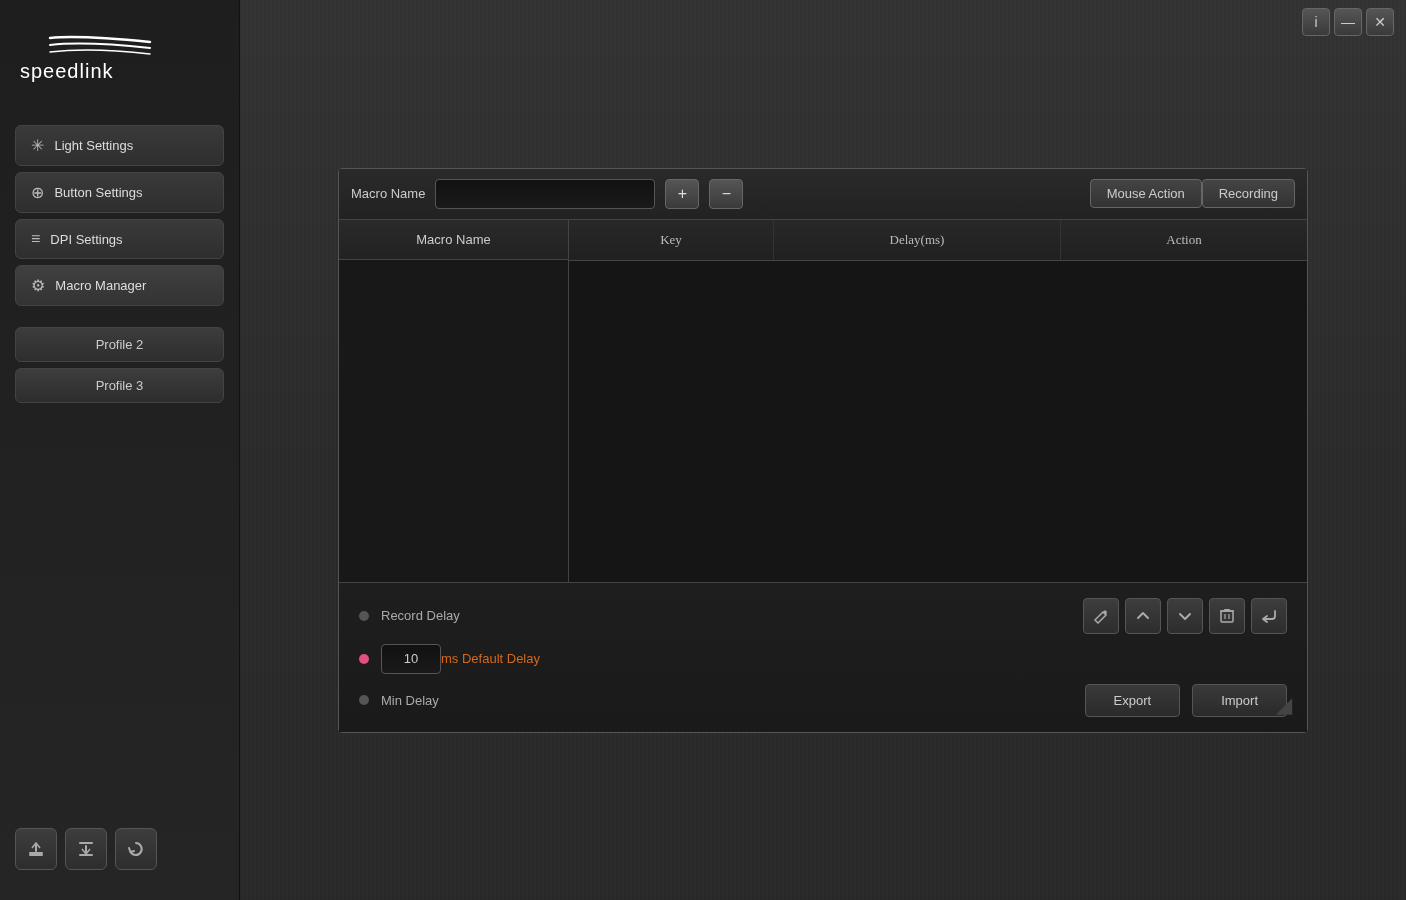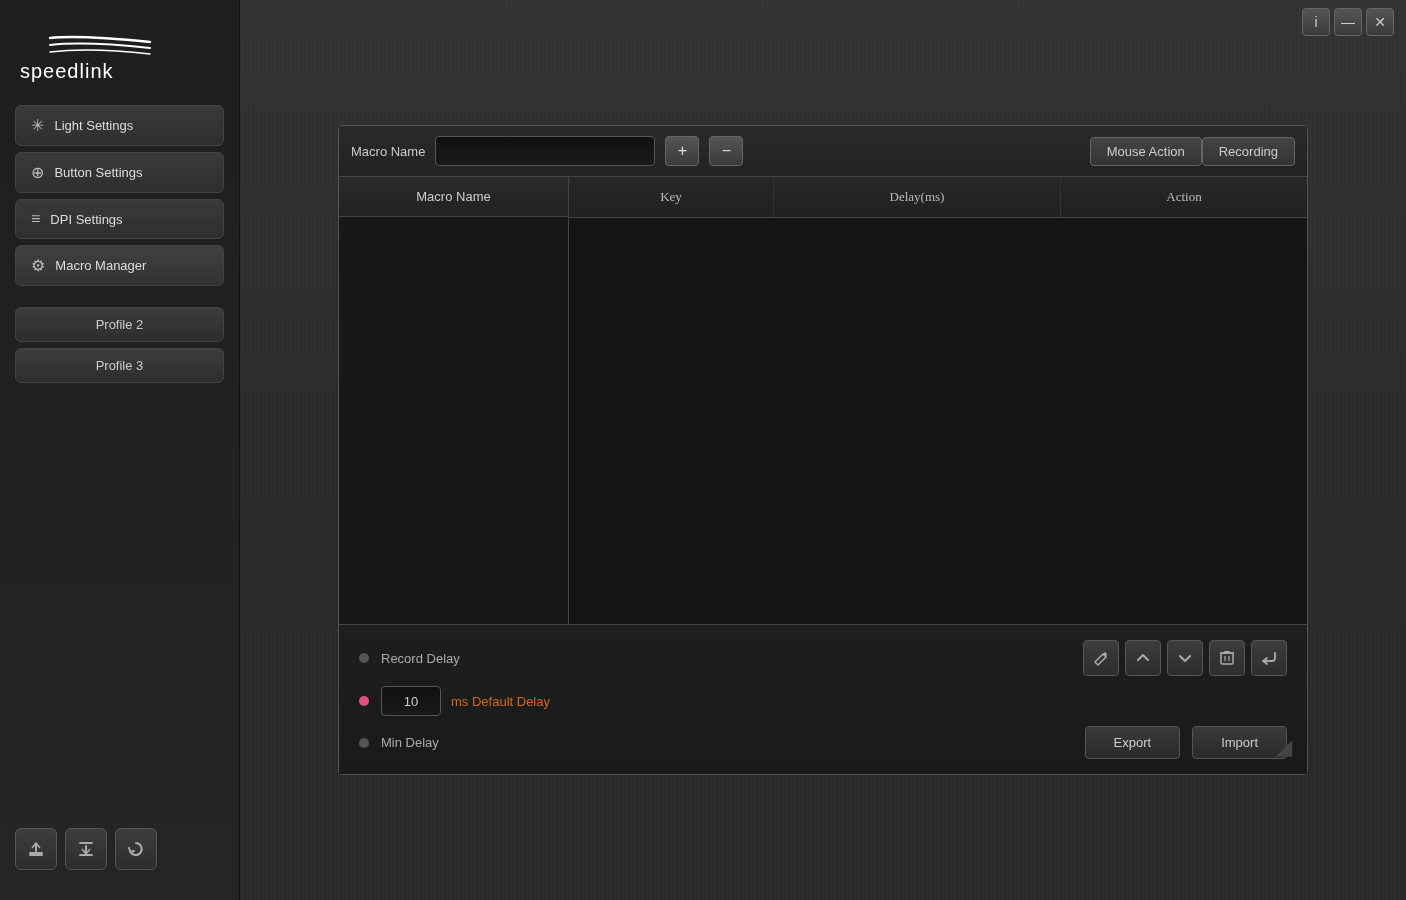"speedlink" .logo-area { padding: 10px 20px 16px 20px -> 10px 20px 36px 20px }
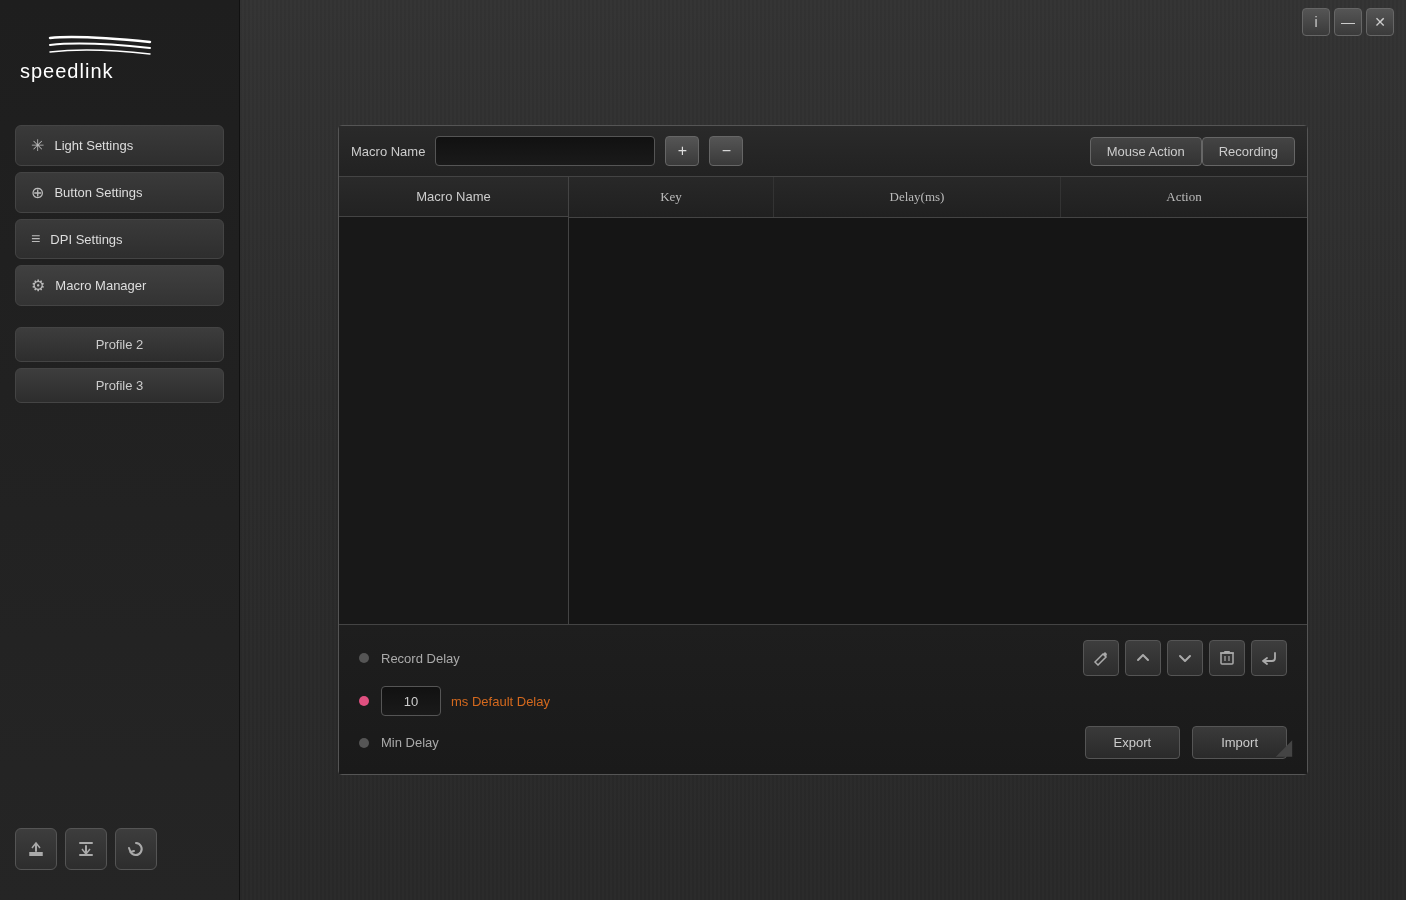"Macro Name" .macro-panel { height: 650px -> 565px }
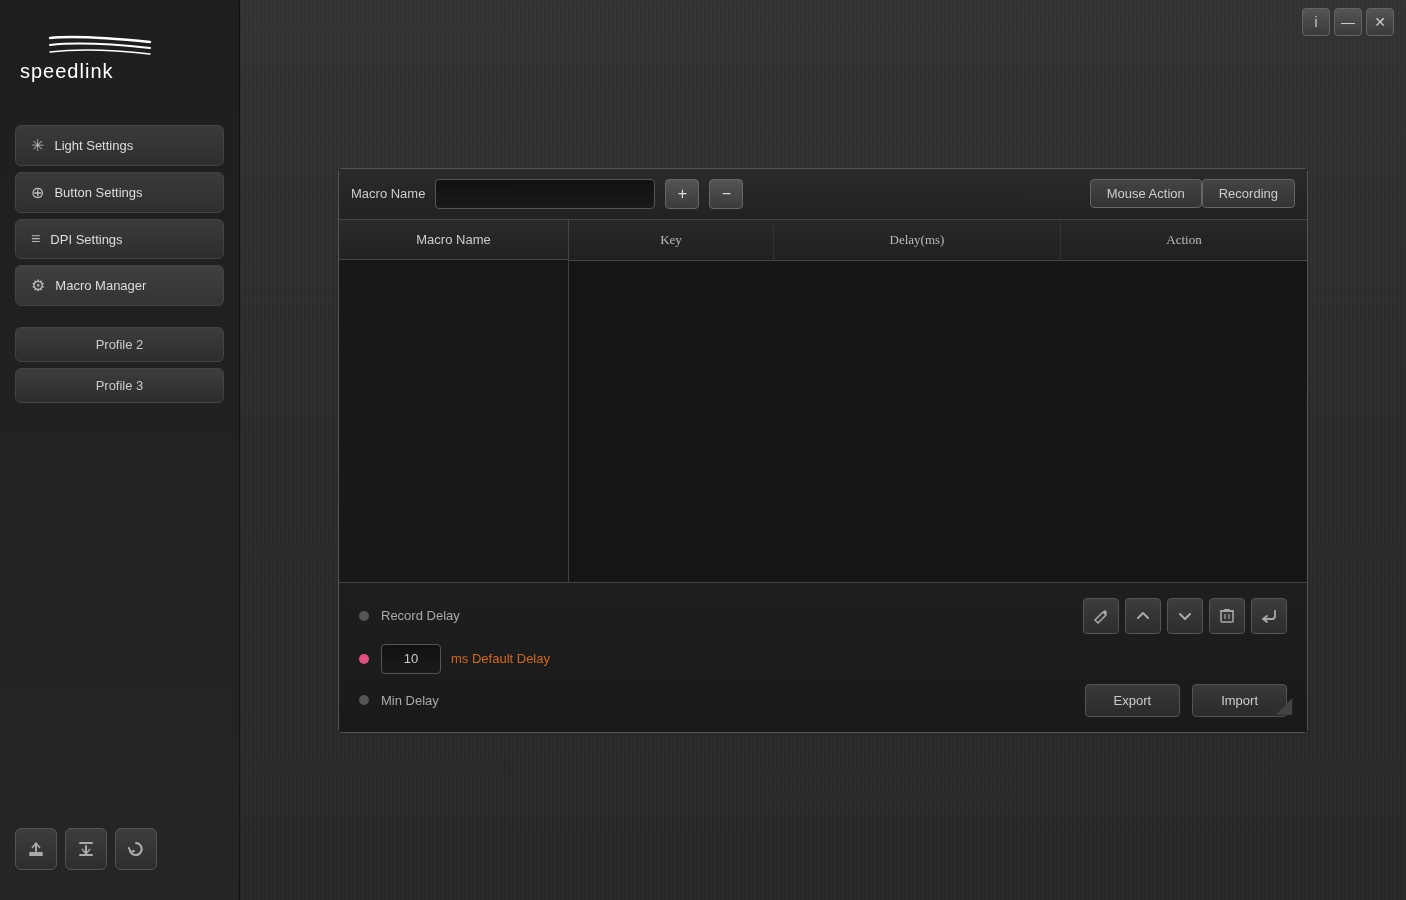"10" .delay-input { margin-right: 10px -> none }
